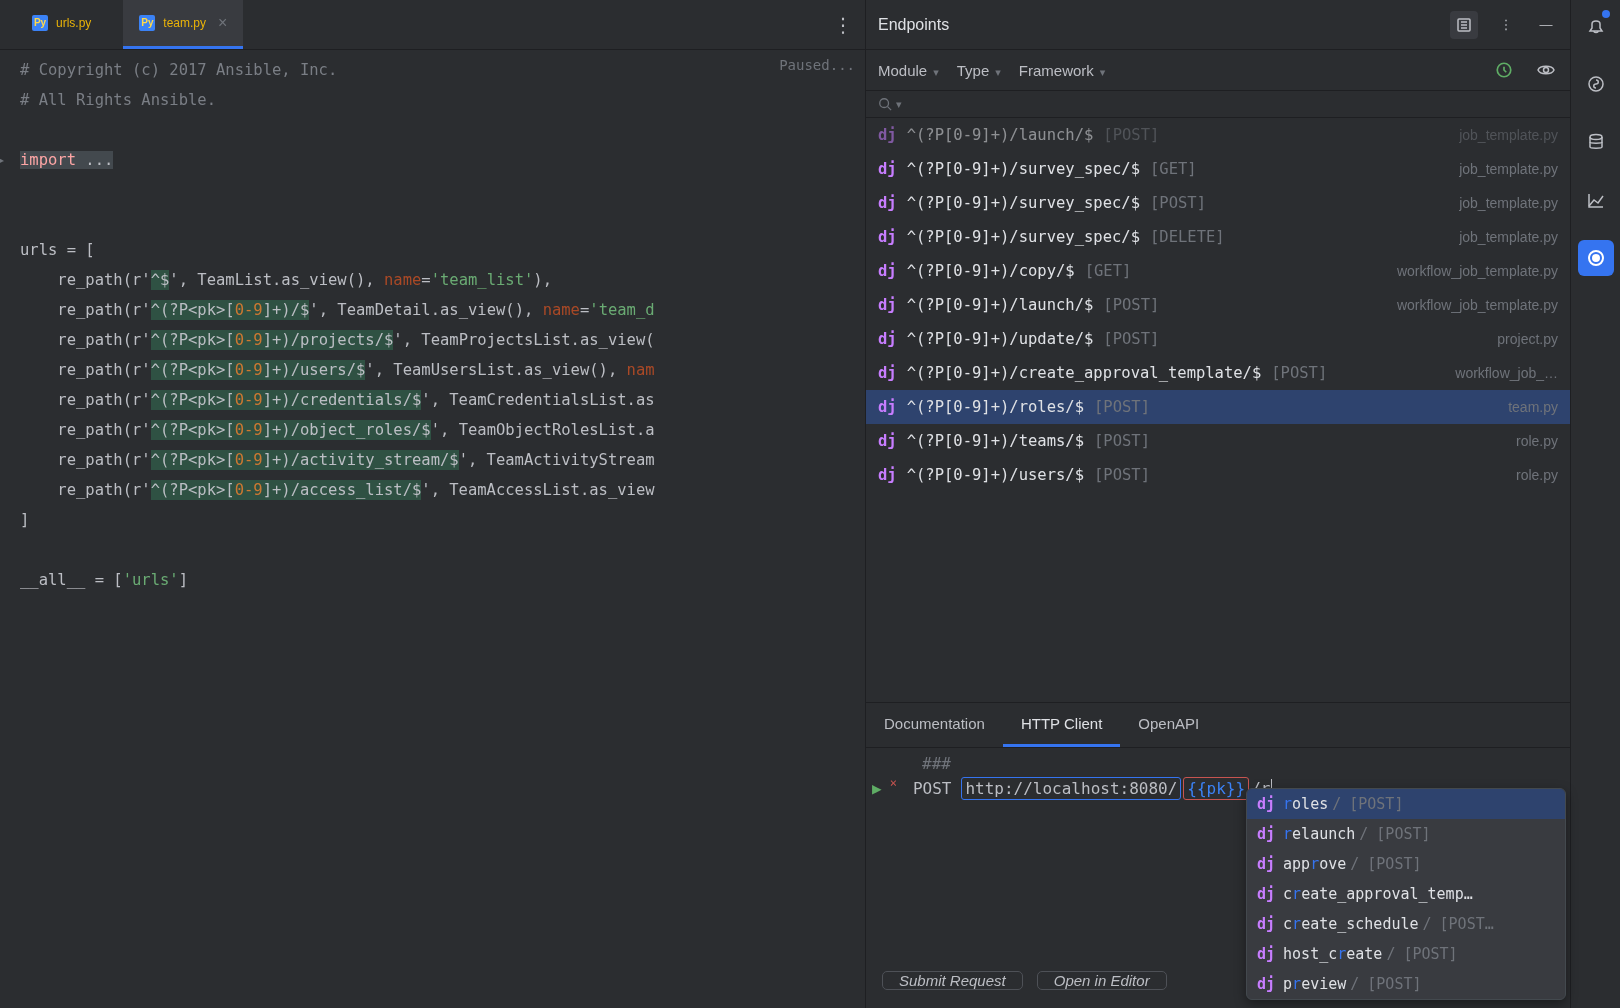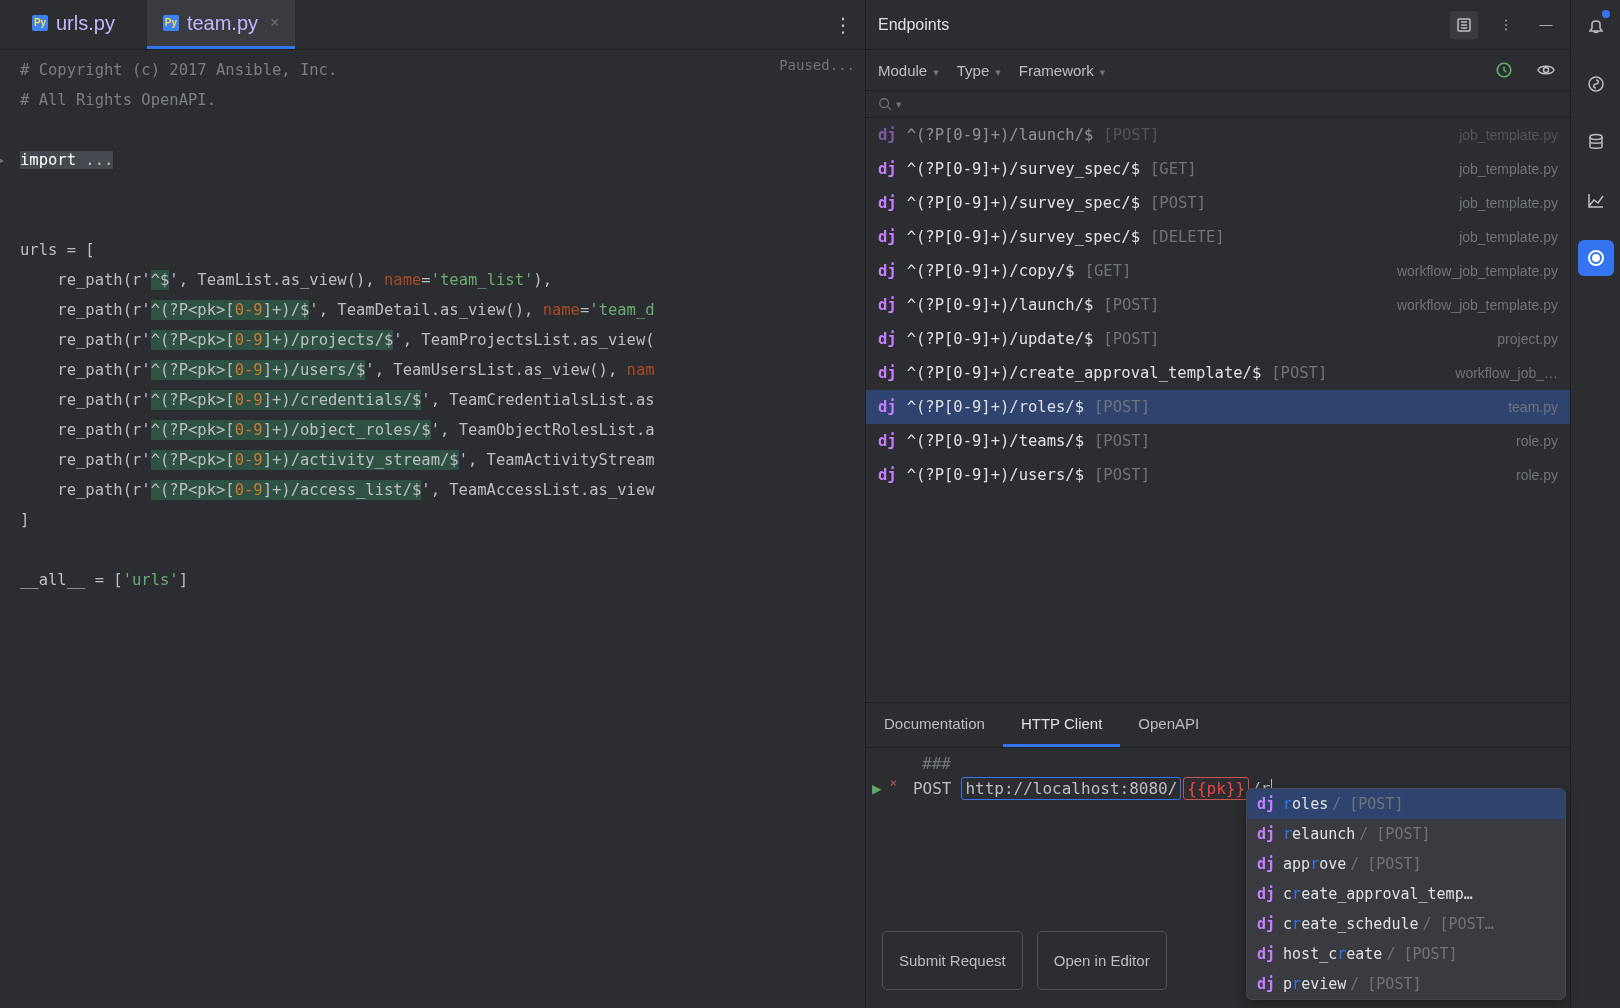"urls.py" .tab-name { color: #c4b5fd -> #eab308; font-size: 20px -> 12px }
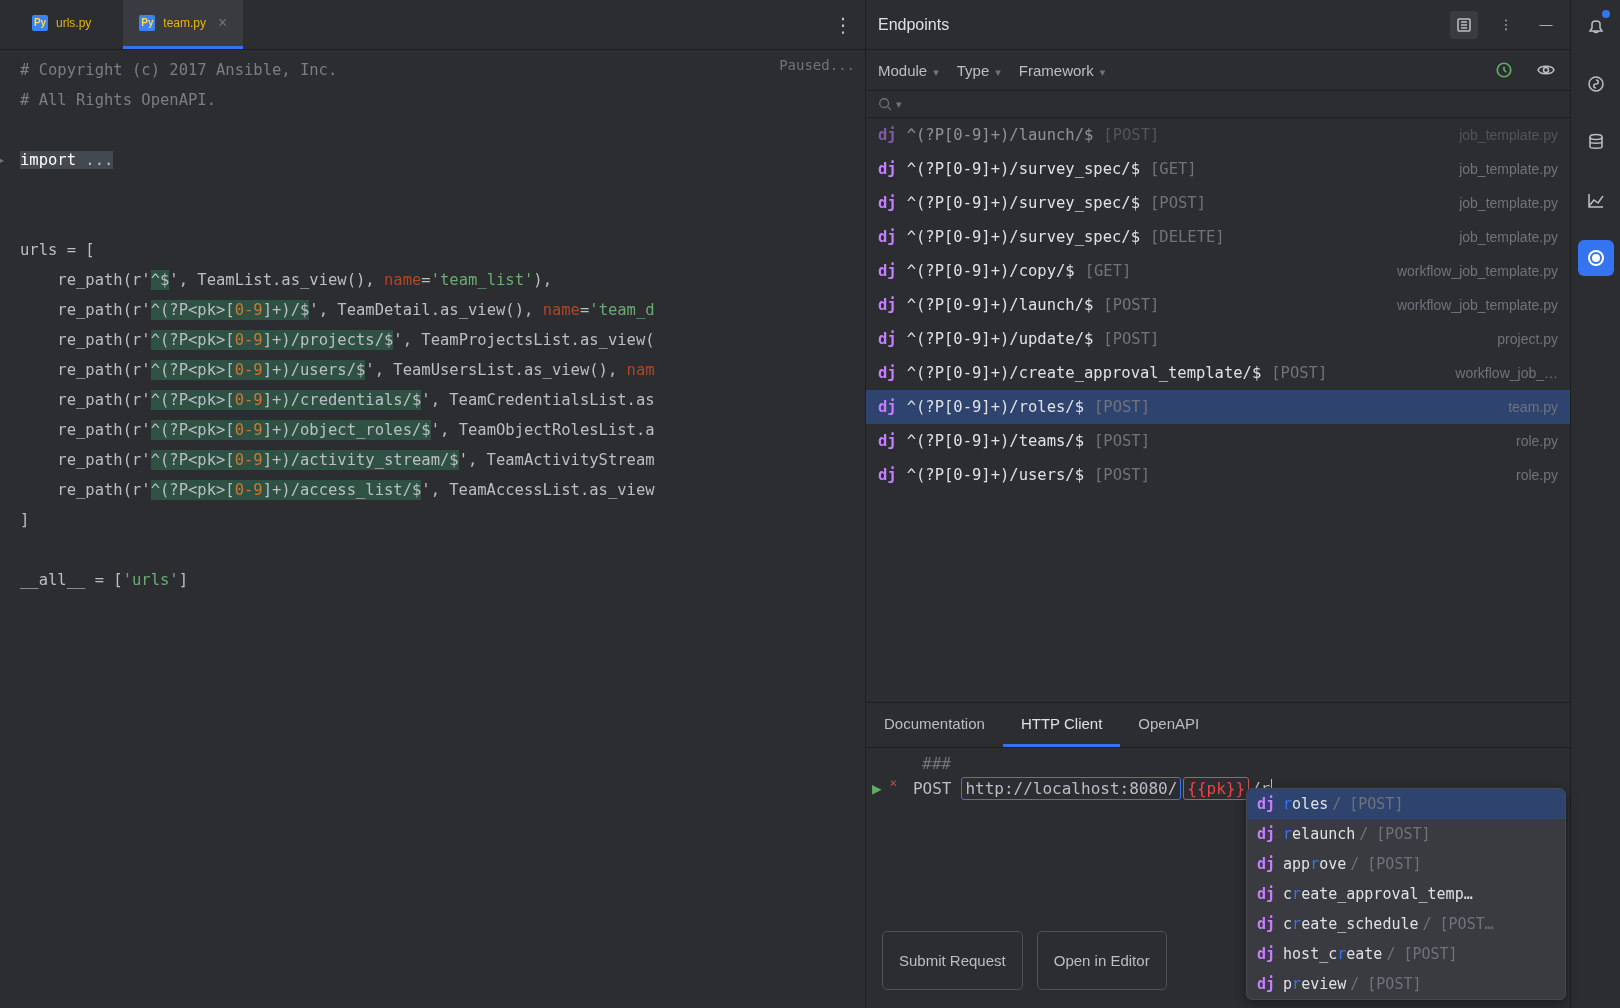"# All Rights OpenAPI." div.code-line { text: OpenAPI -> Ansible }
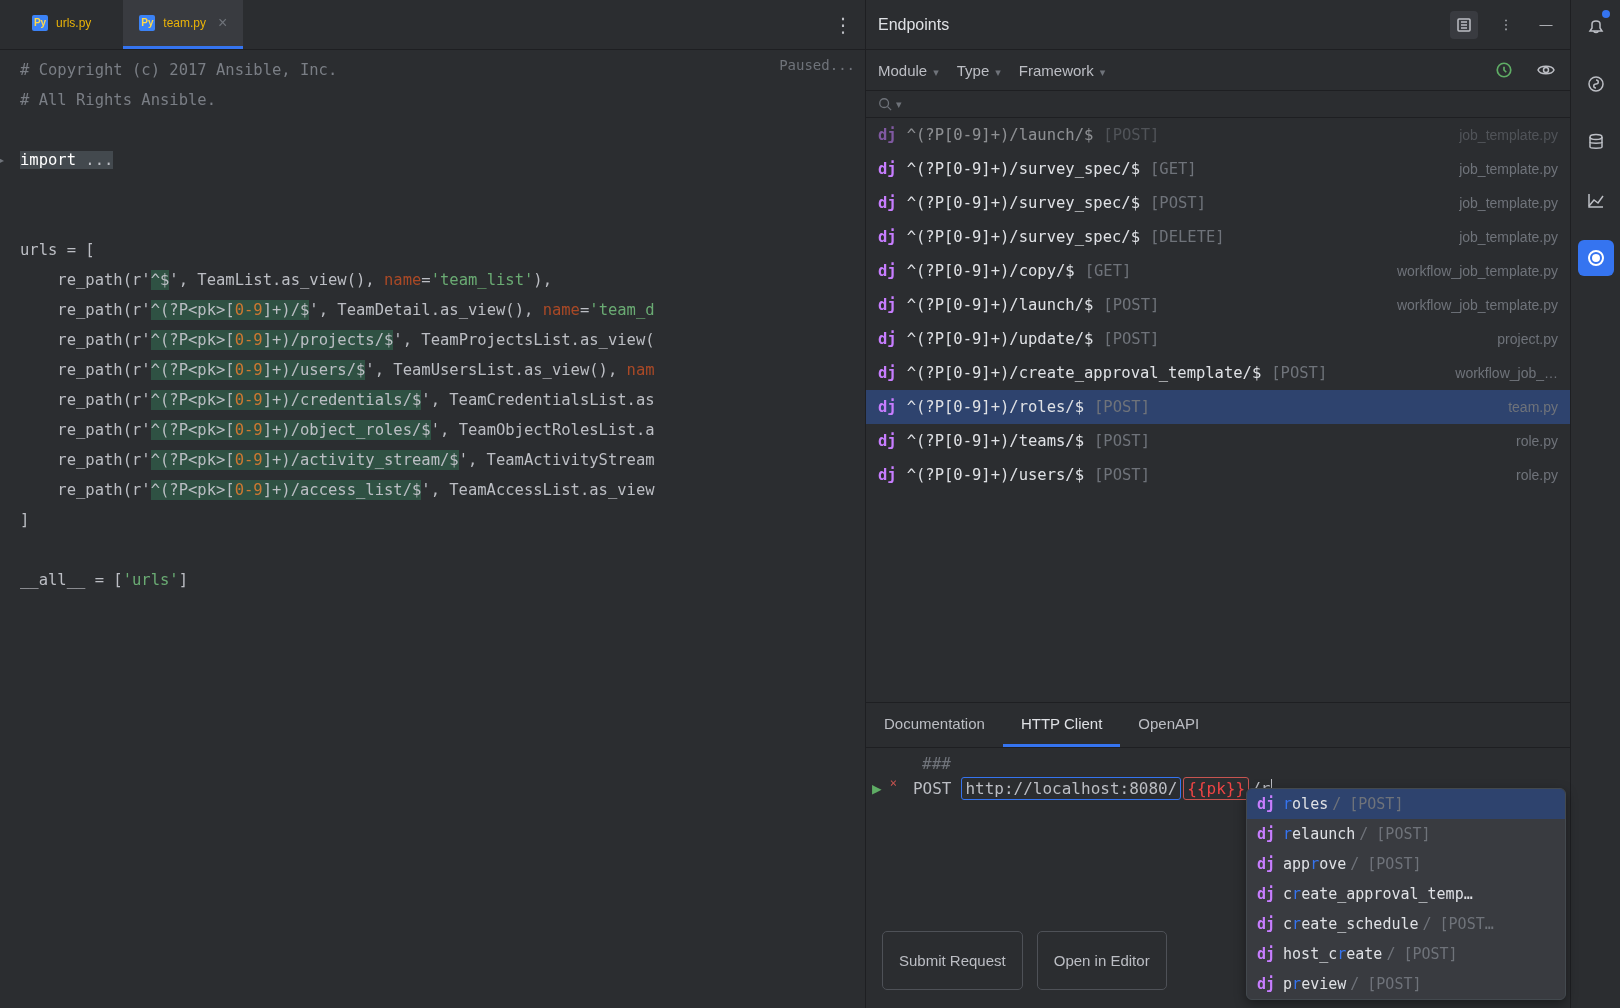"import" .kw { color: #ffffff -> #fca5a5 }
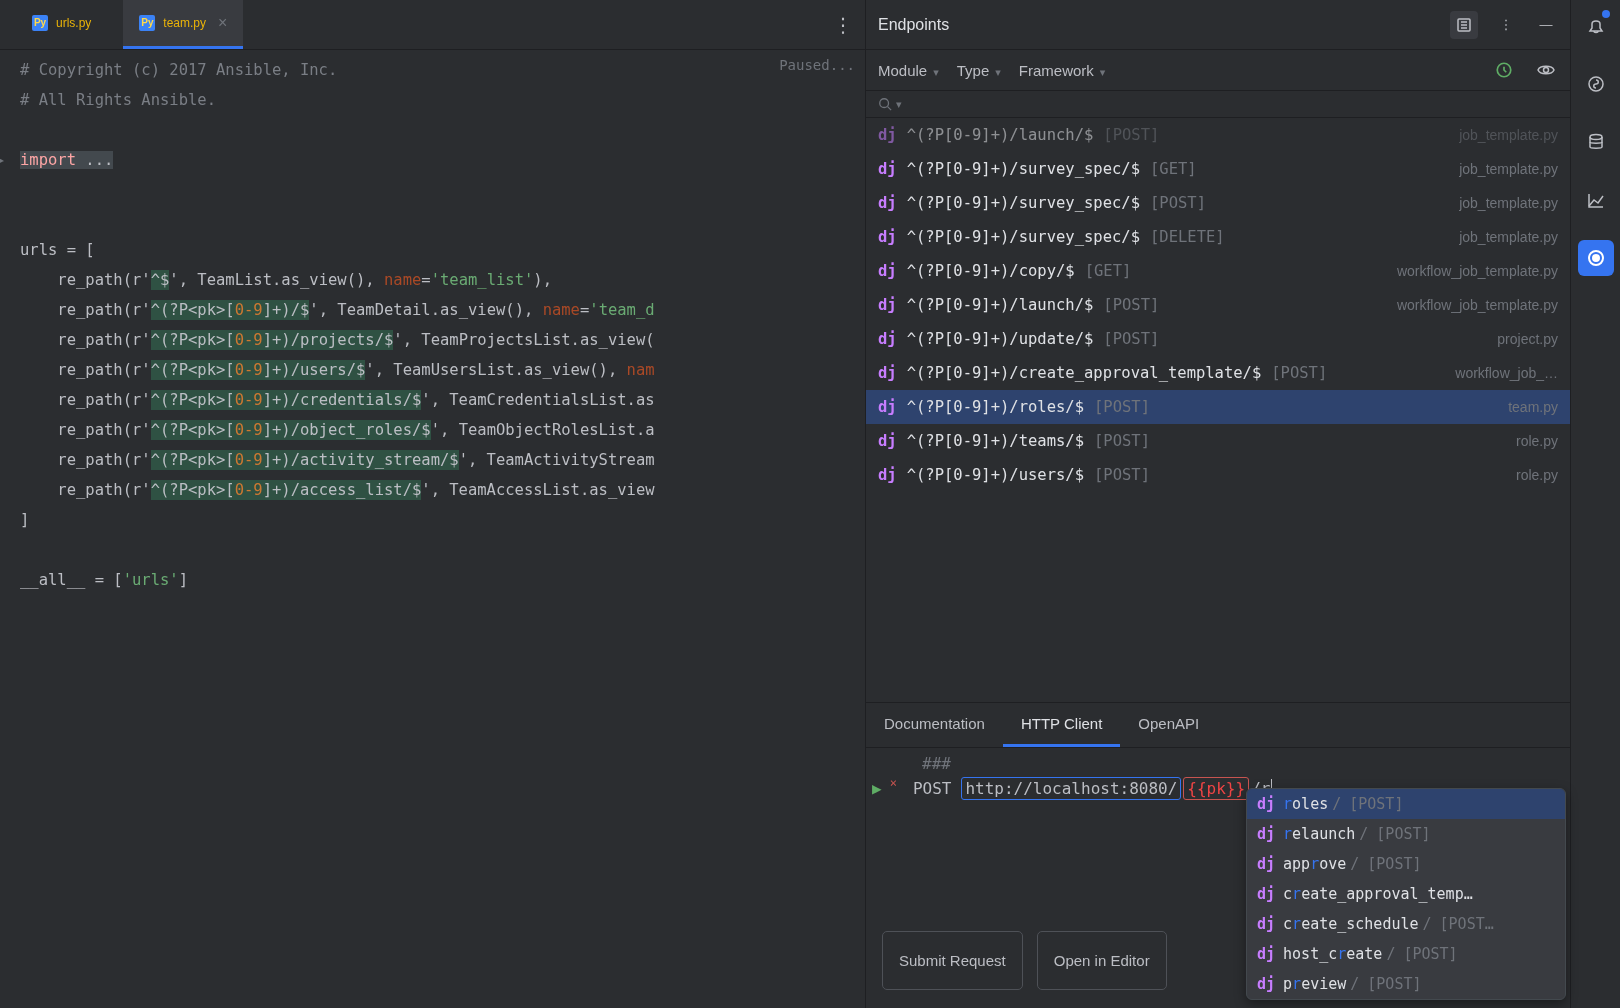"{{pk}}" span.url-seg-boxed { color: #ef4444 -> #3b82f6 }
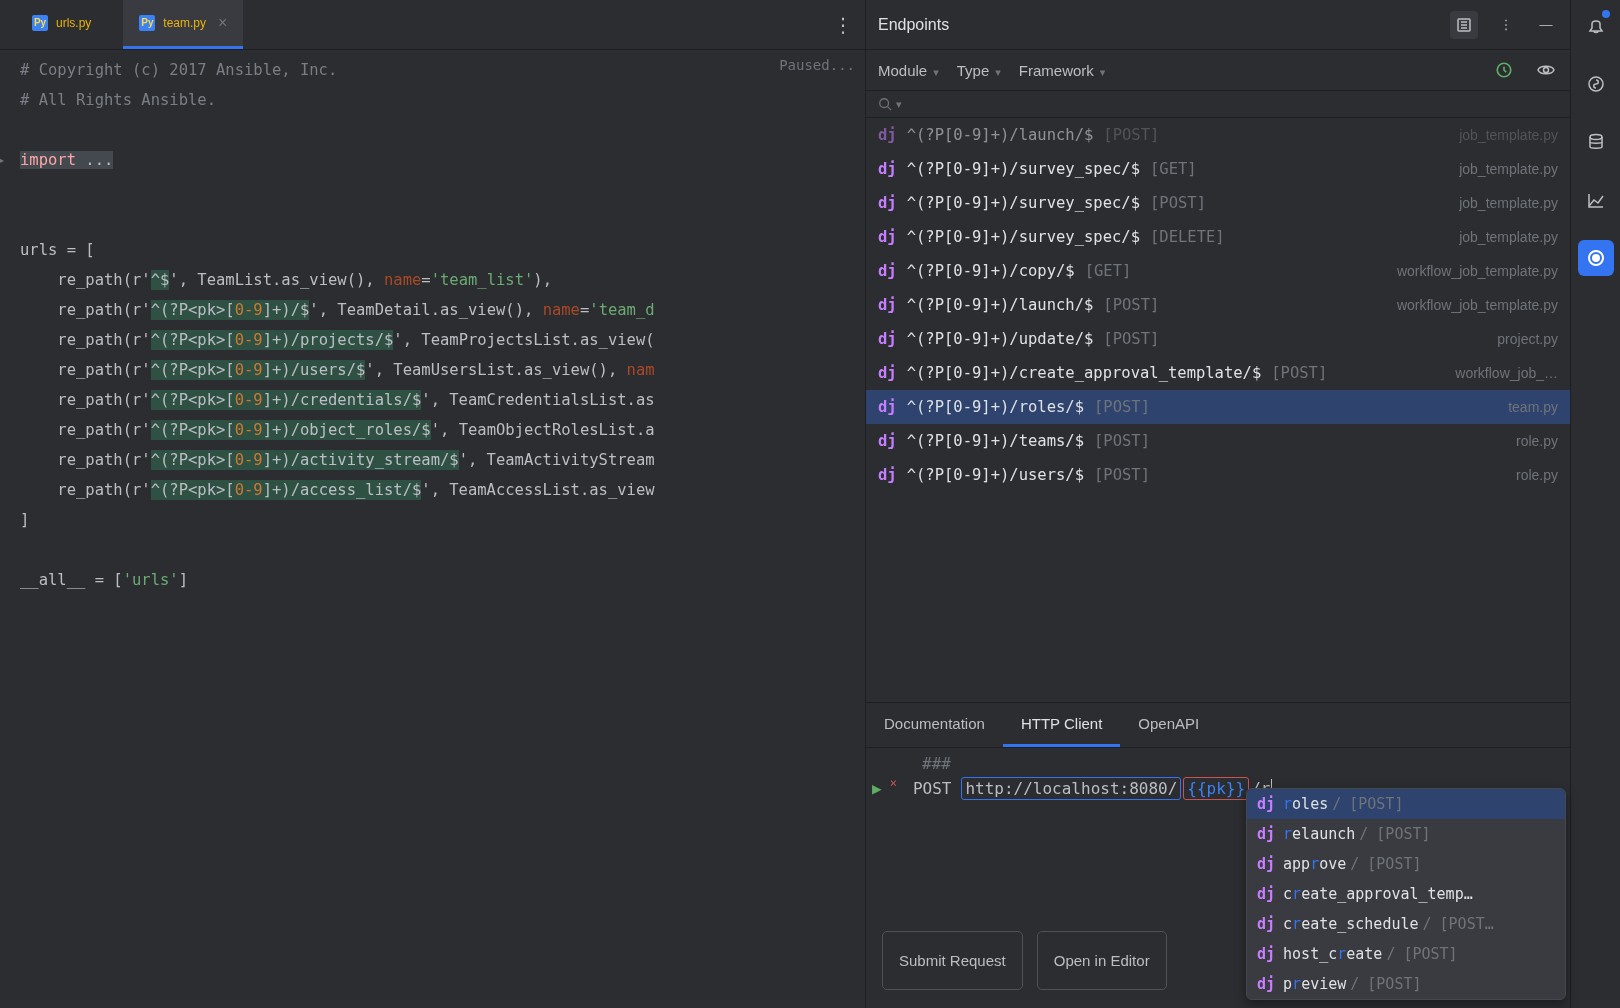"Submit Request" .btn { font-style: none -> italic; padding: 20px 16px -> 0 16px }
